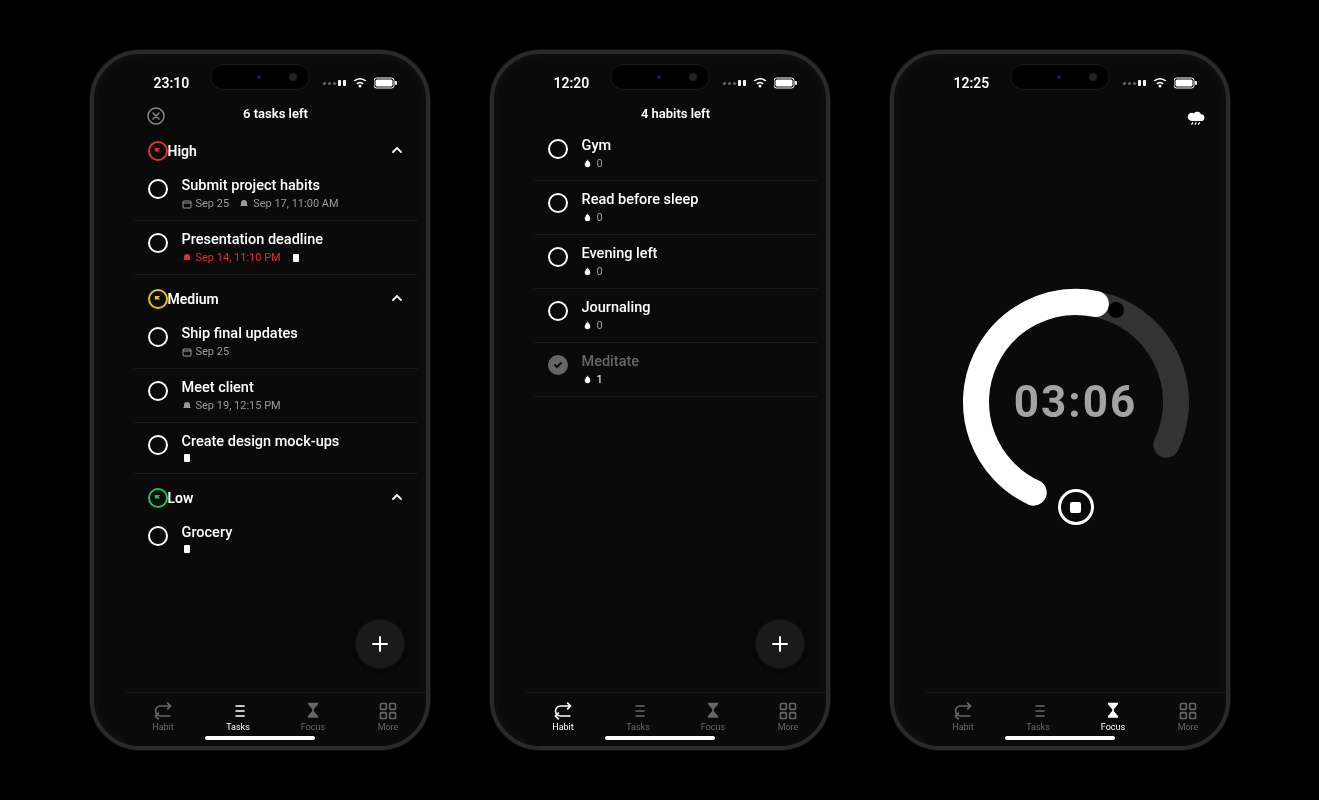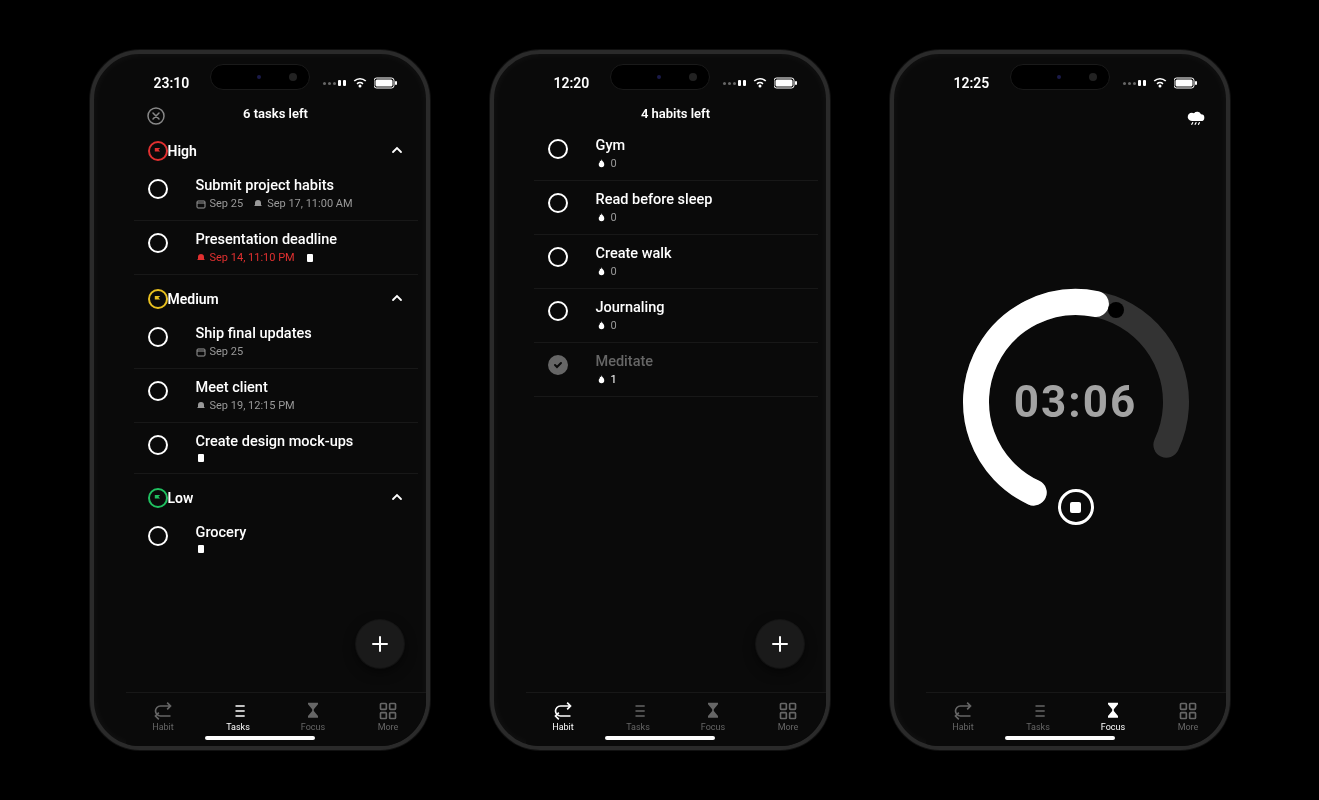"Gym" .task-row, .habit-row { gap: 28px -> 14px }
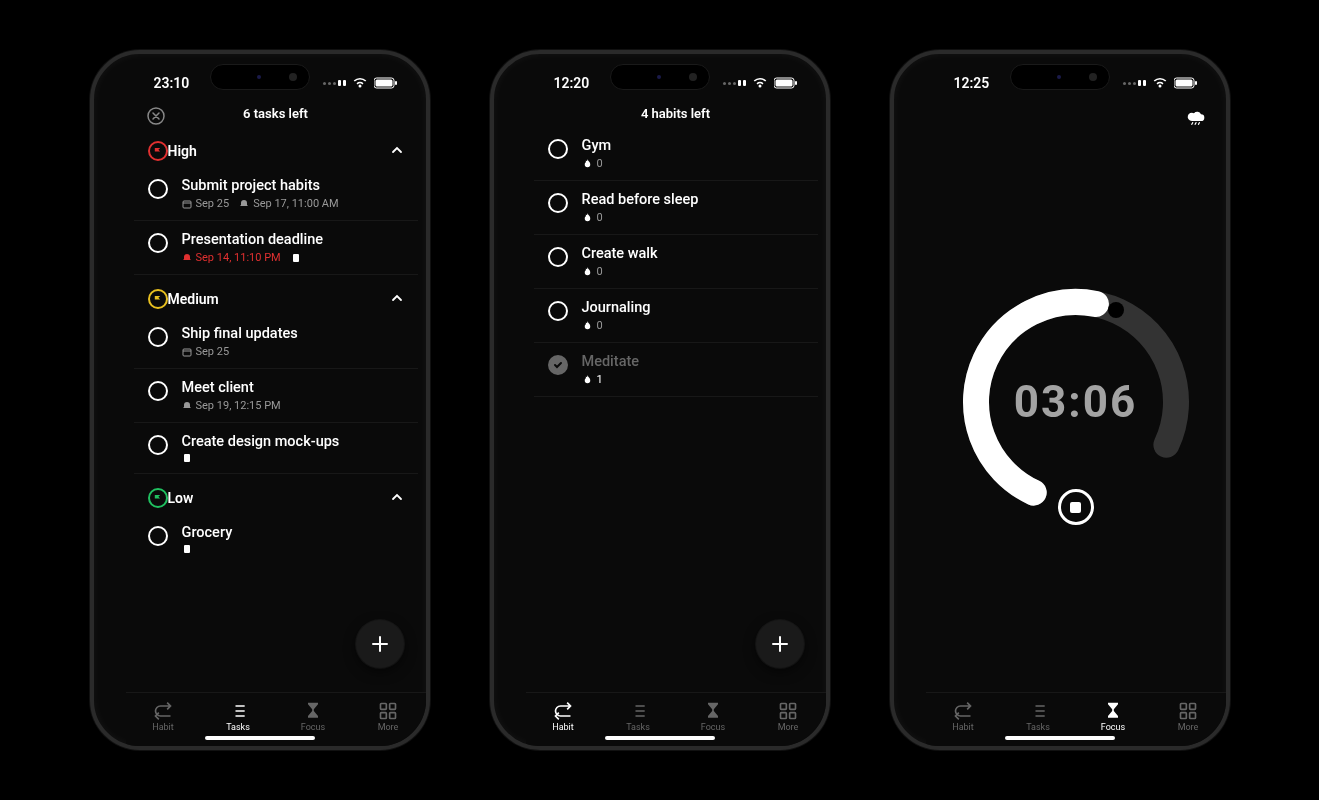"Create walk" div.habit-title { text: Create walk -> Evening left }
